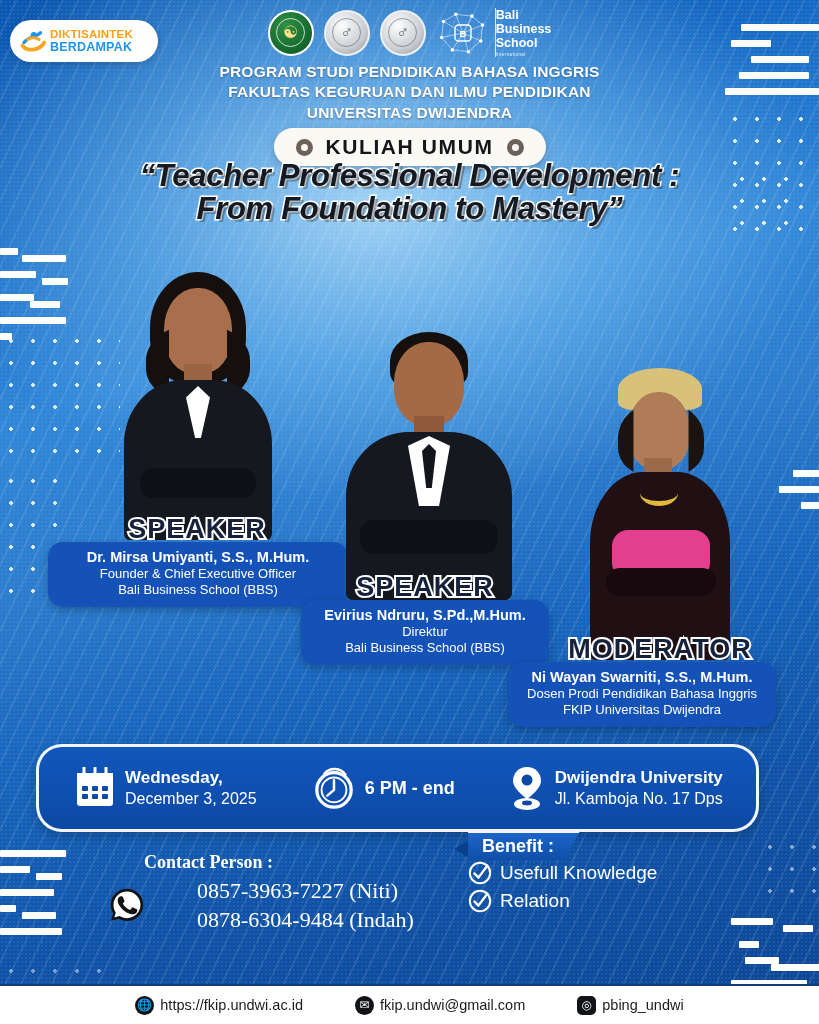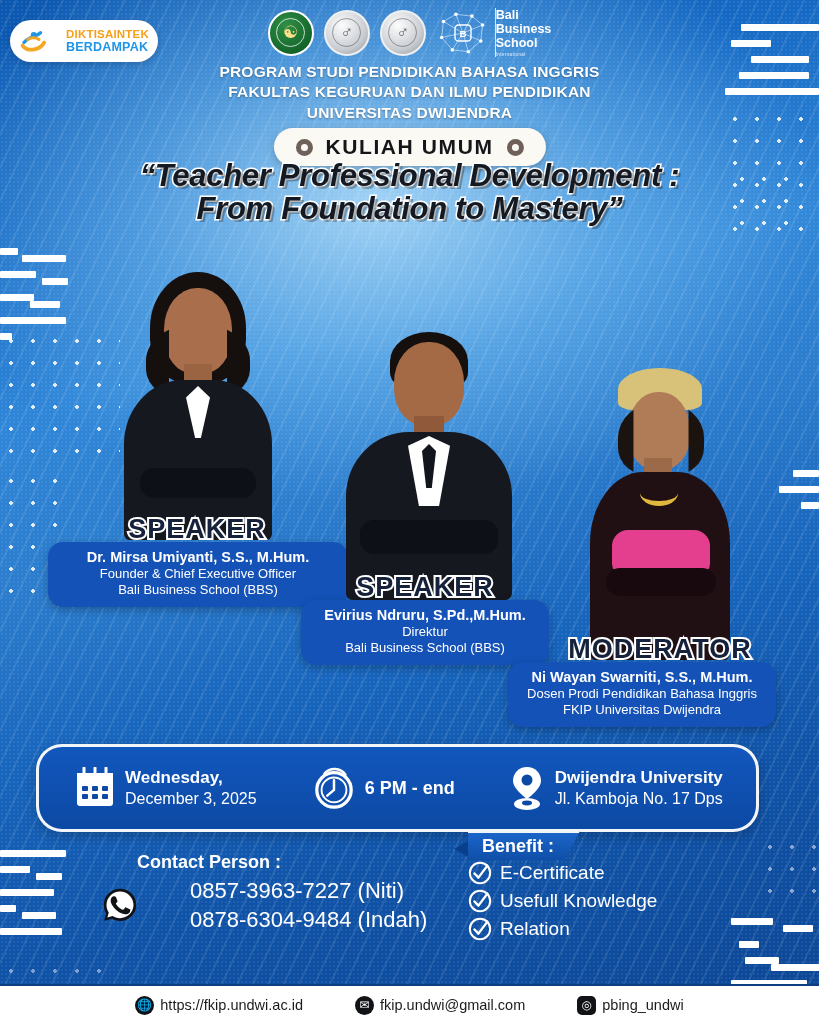"DIKTISAINTEK" .diktilogo { gap: 18px -> 2px }
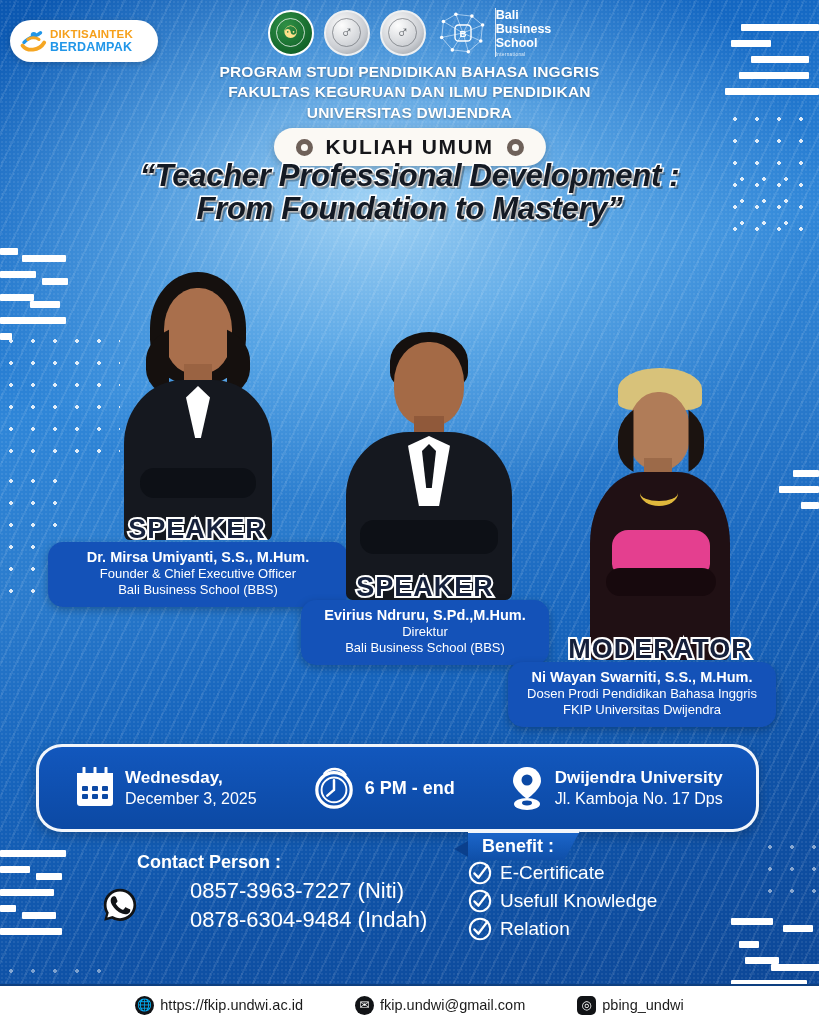"Contact Person :" .contactwrap { font-family: none -> Liberation Serif, serif; left: 102px -> 109px }
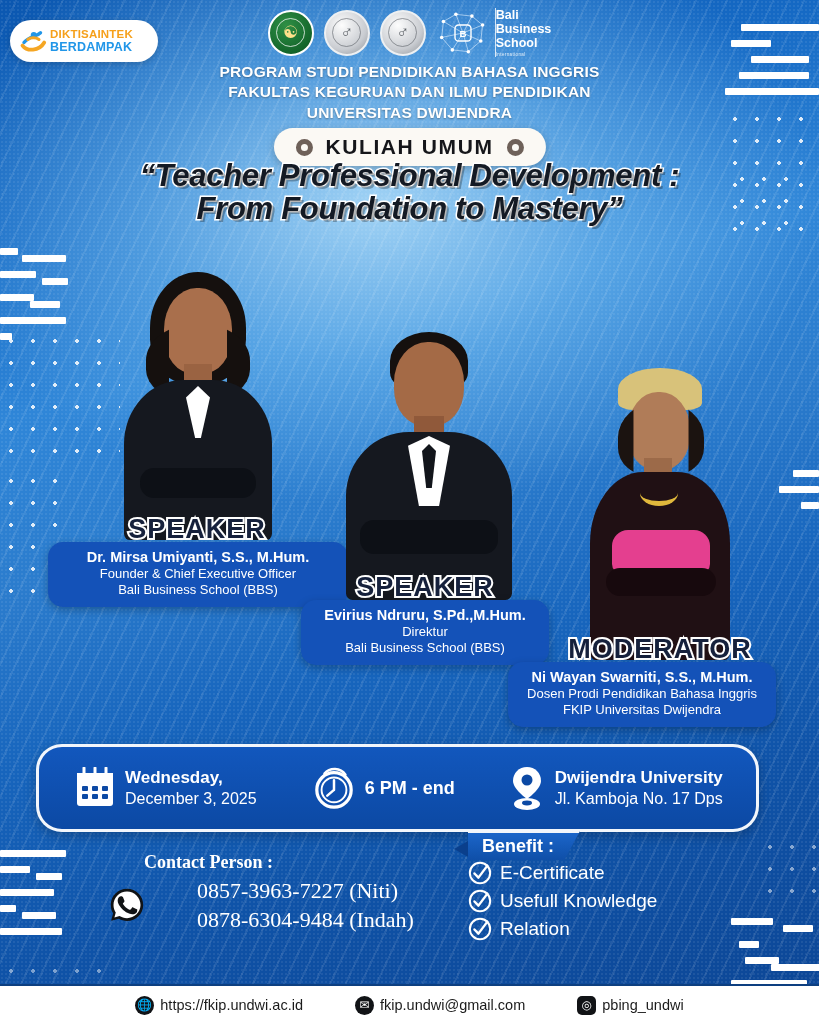"E-Certificate" div.ben { html: <div> <svg> <circle></circle> <path></path> </svg> <span>E-Certificate</span> </div> -> none }
